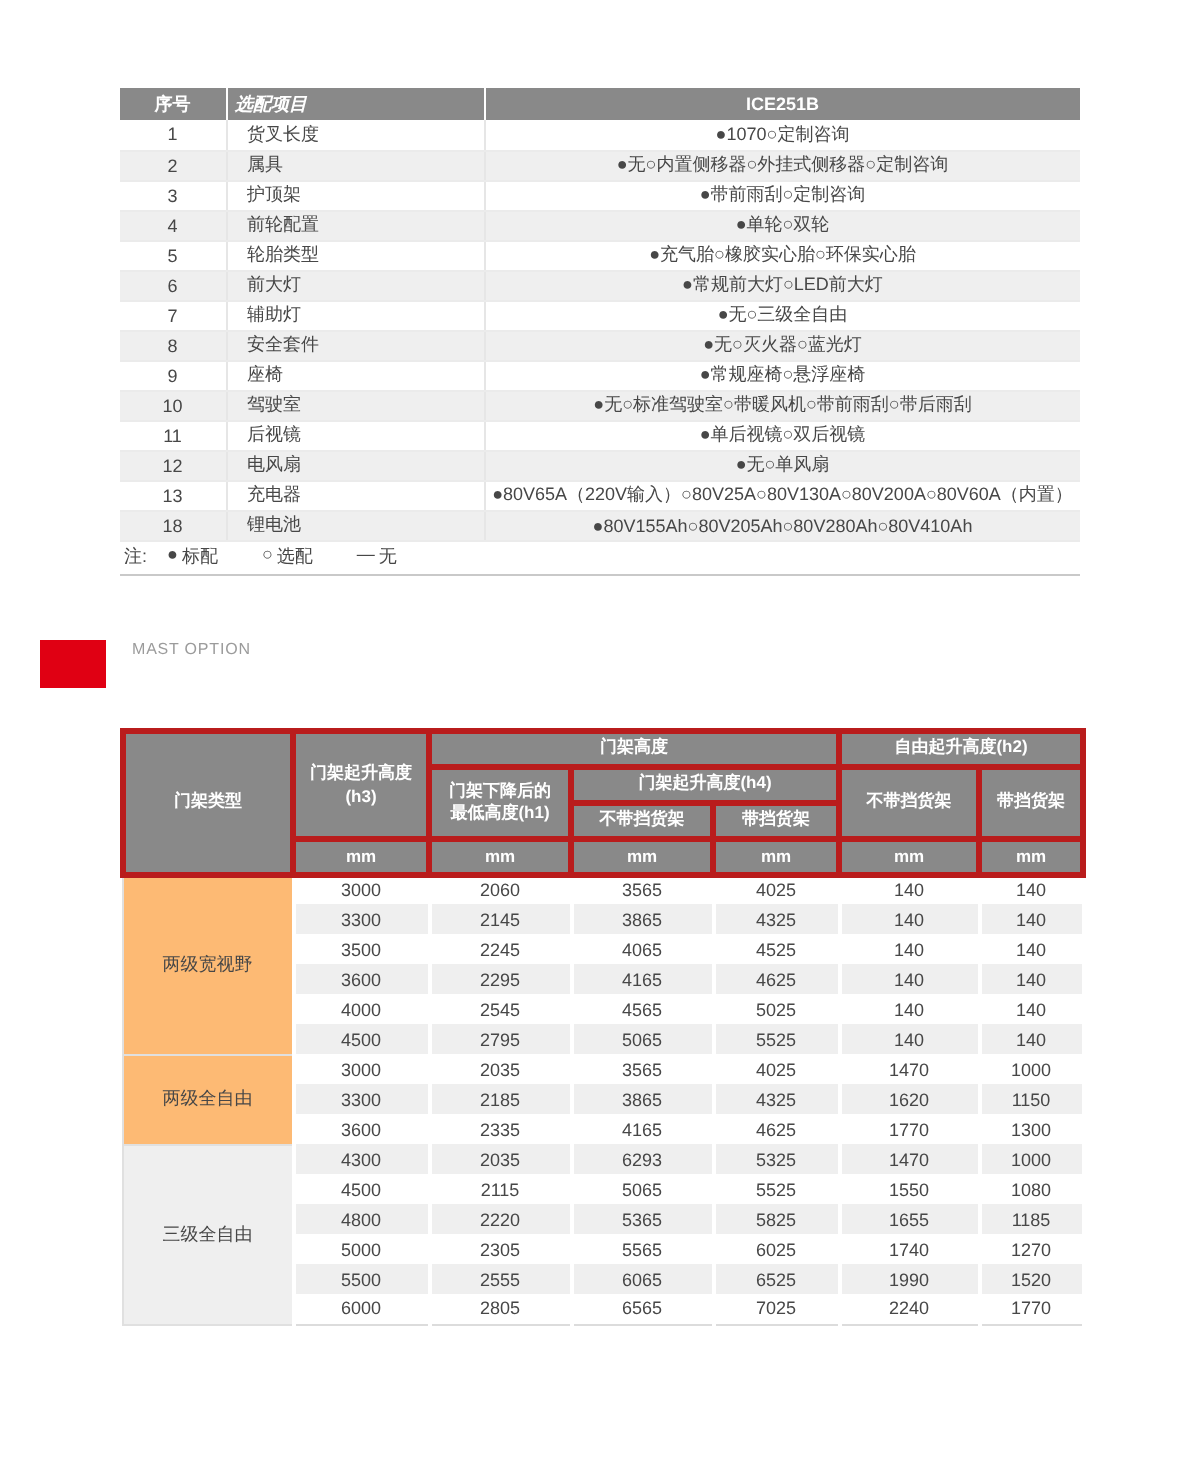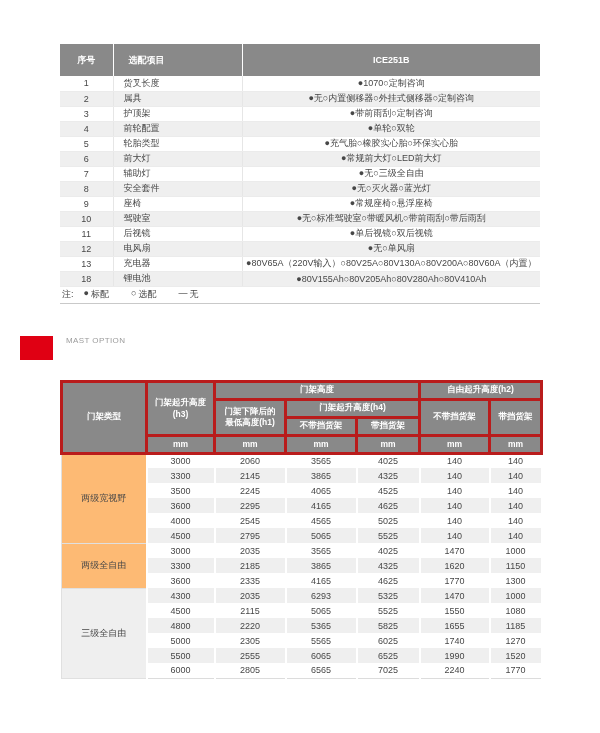"序号" #selection-table th { height: 32px -> 16px }
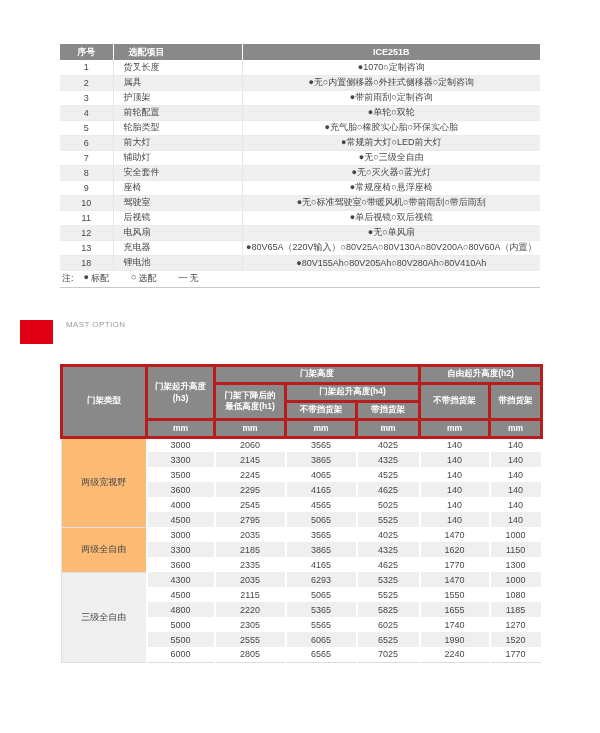"选配项目" #selection-table th.left { font-style: none -> italic; padding-left: 15px -> 4px }
